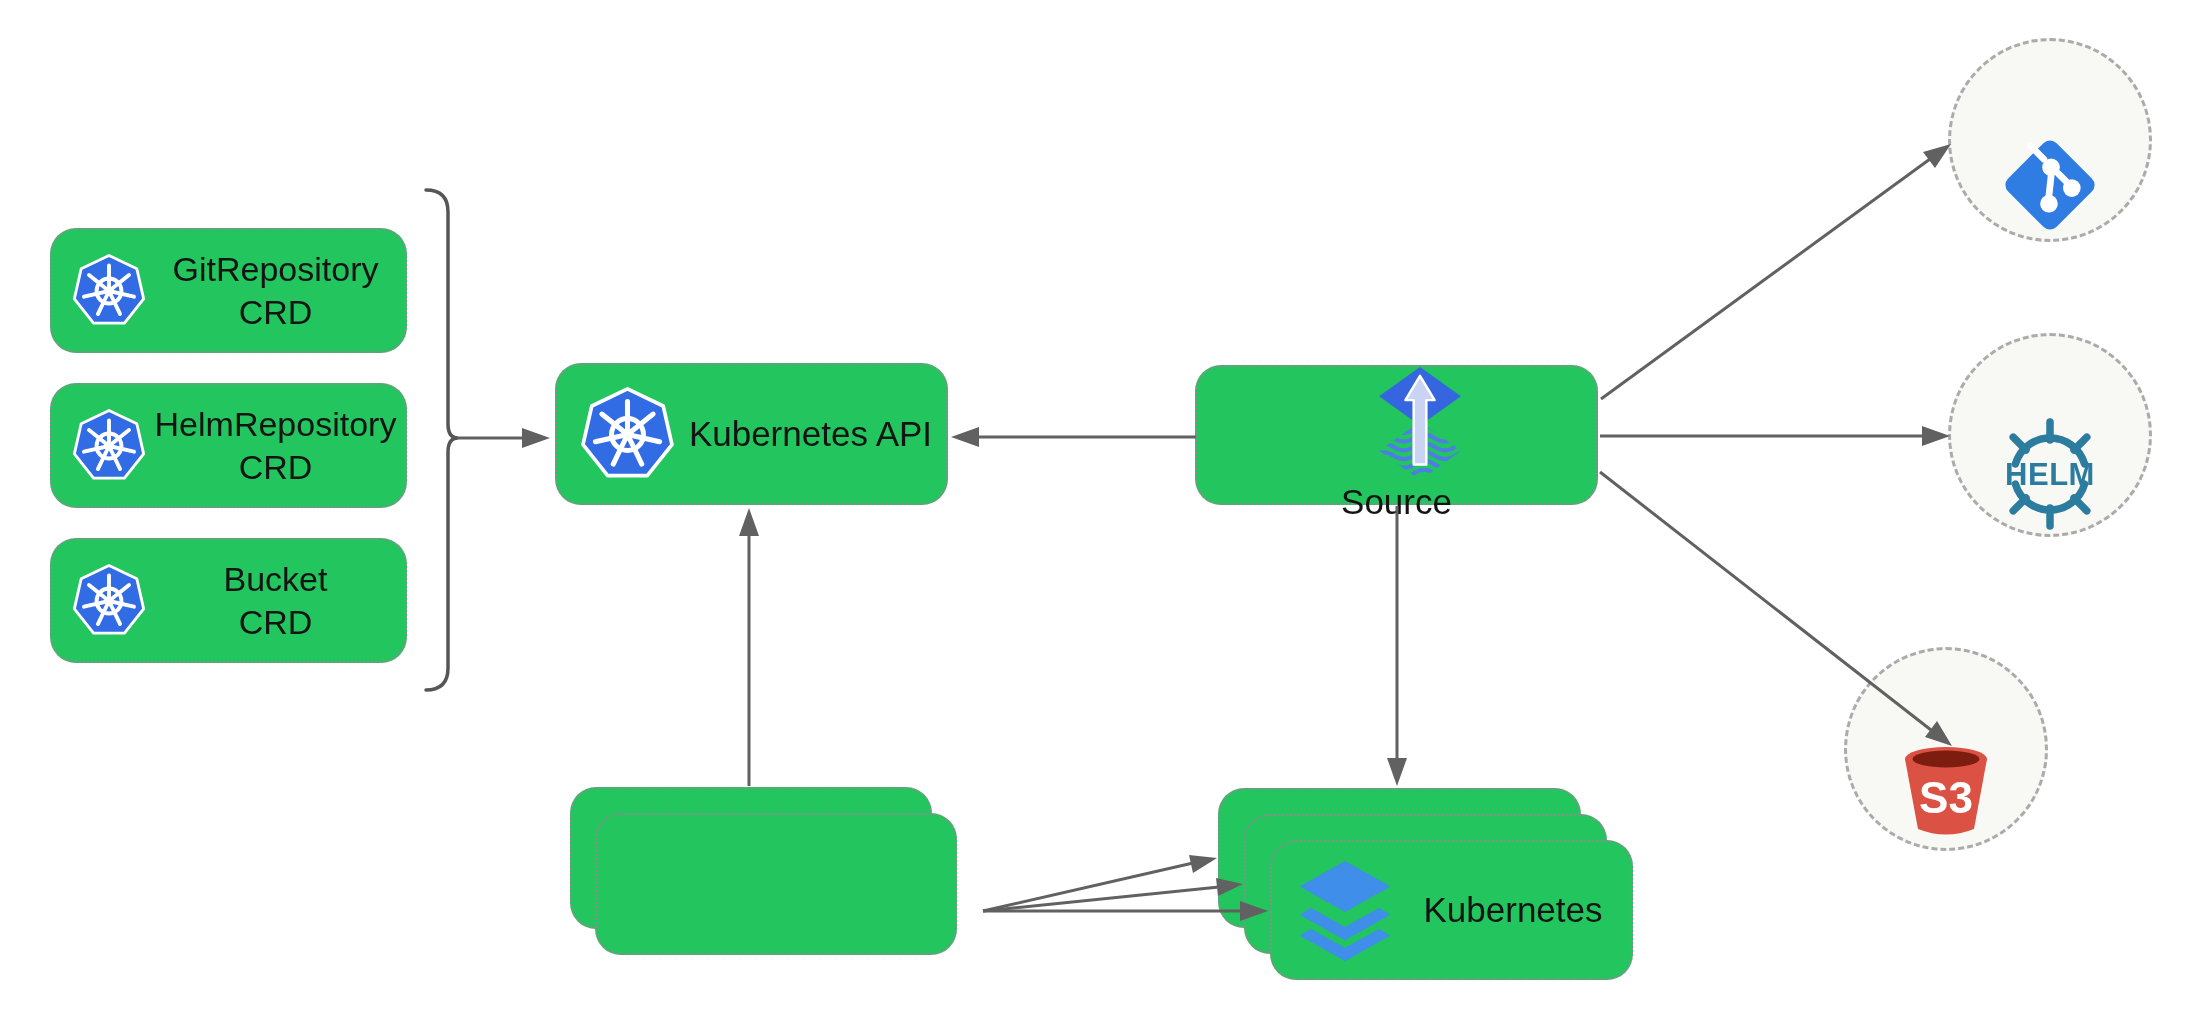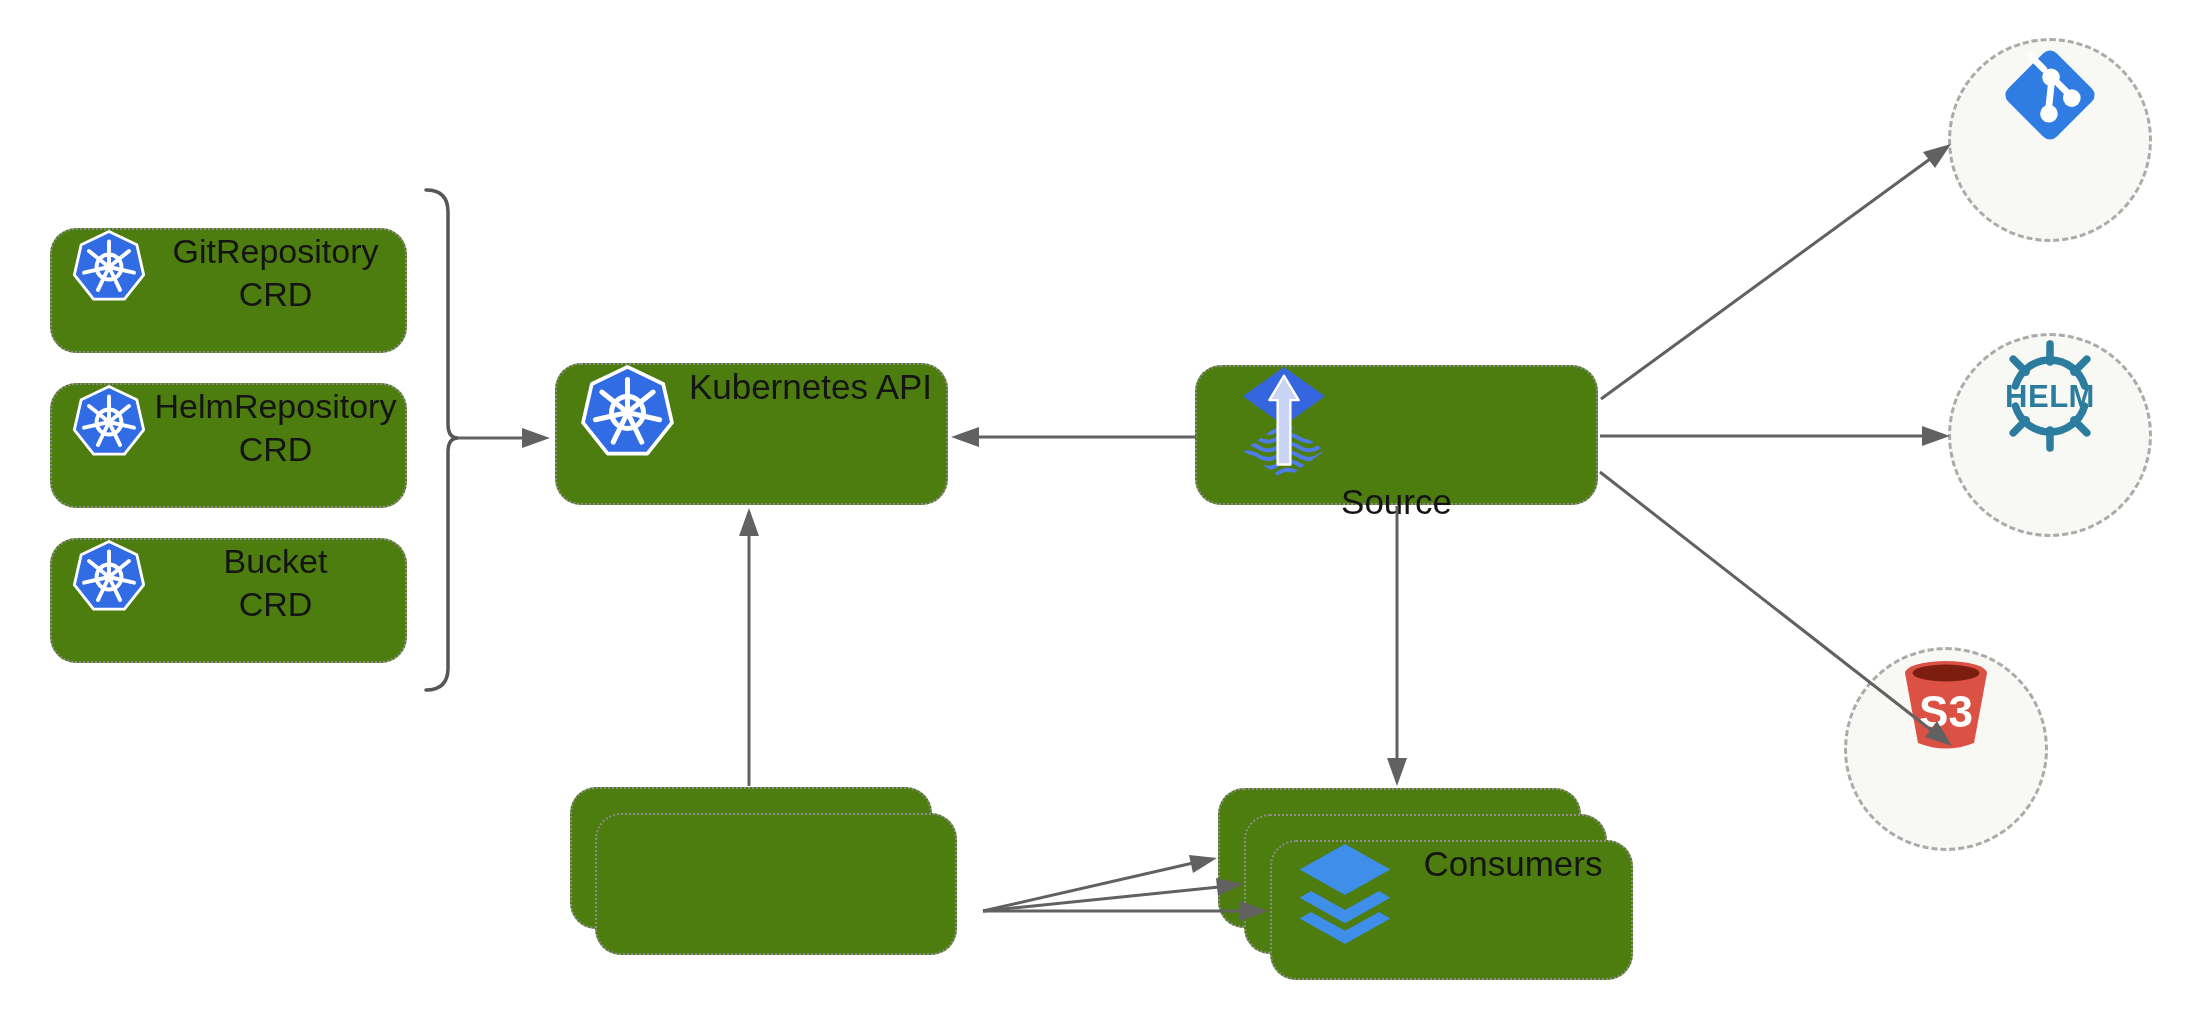"GitRepository" .node { align-items: none -> center; background: #4d7c0f -> #22c55e }
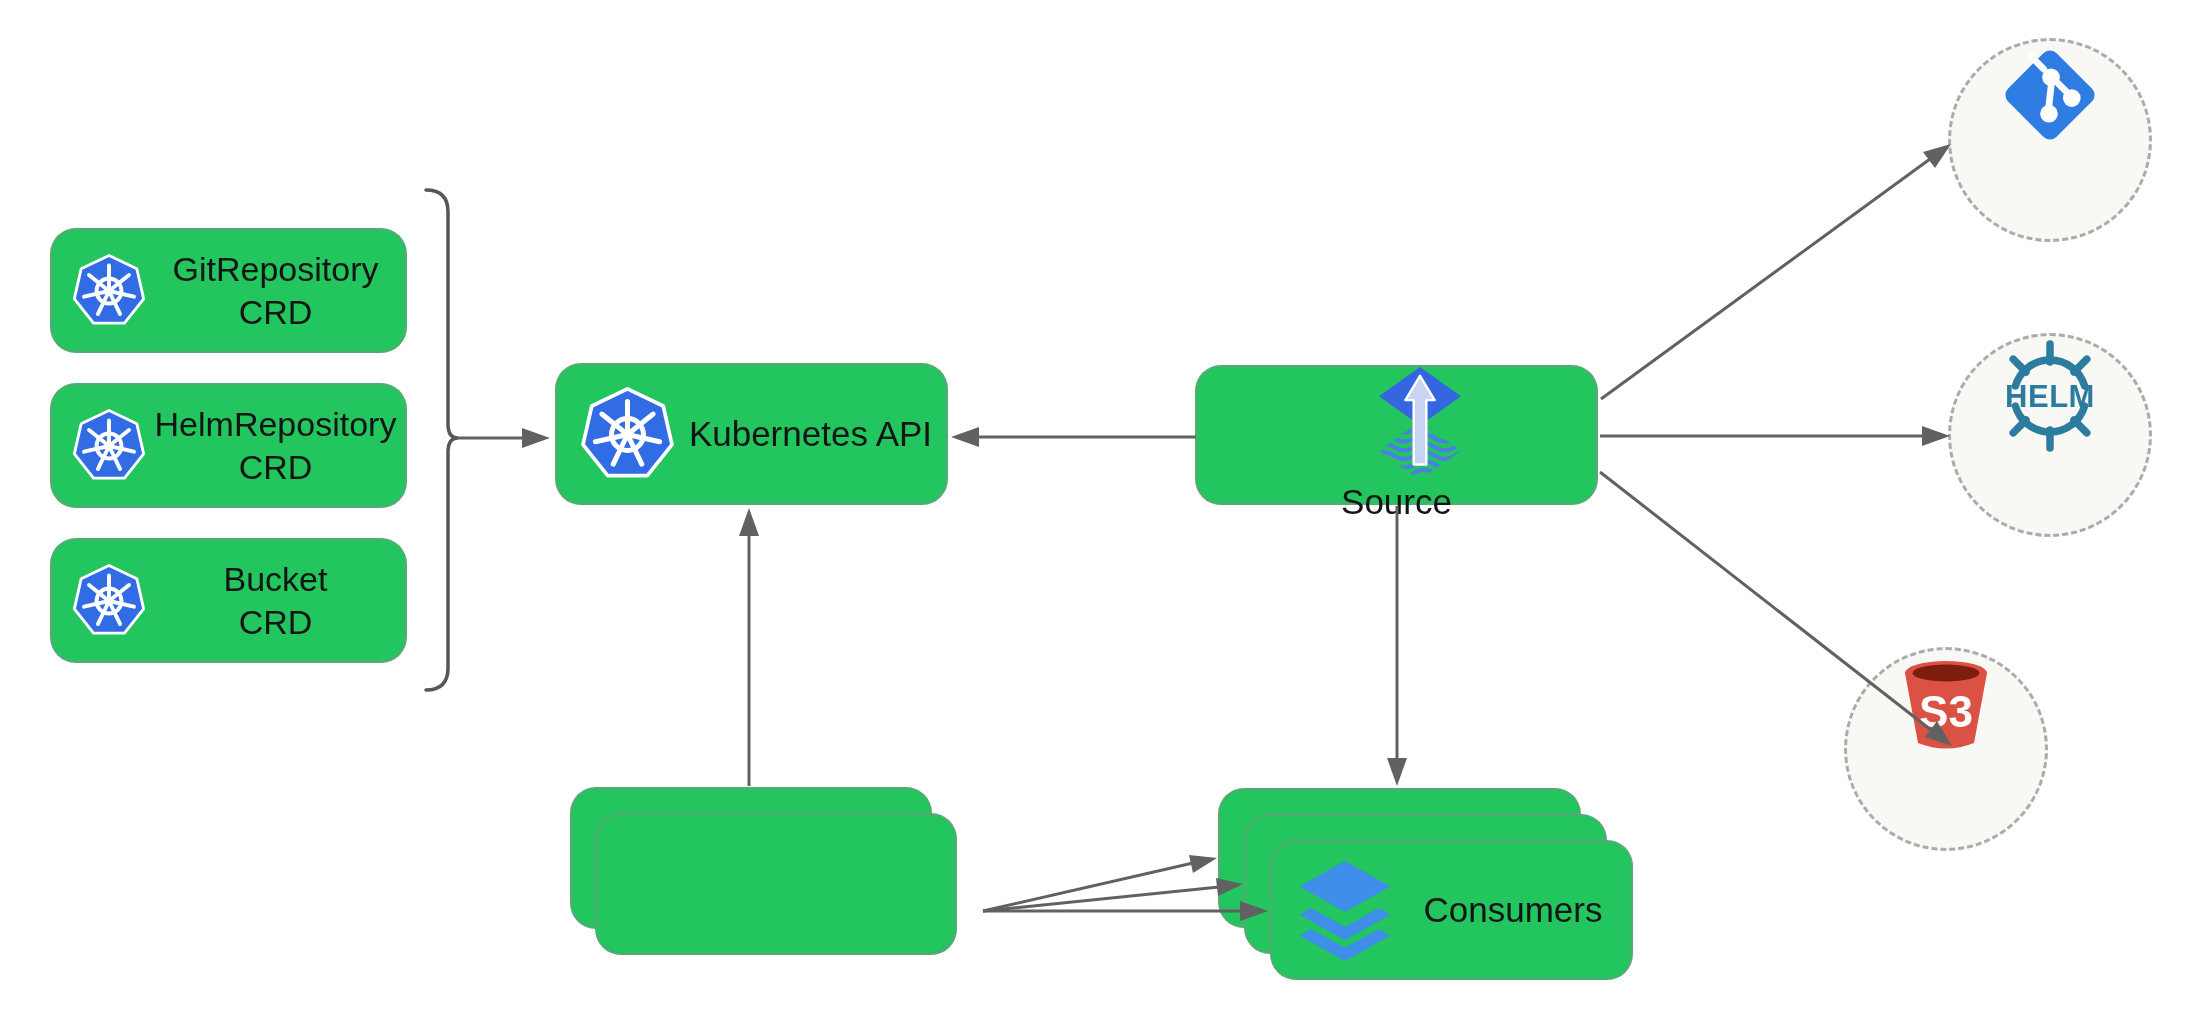"HELM" .circle { align-items: flex-start -> flex-end }
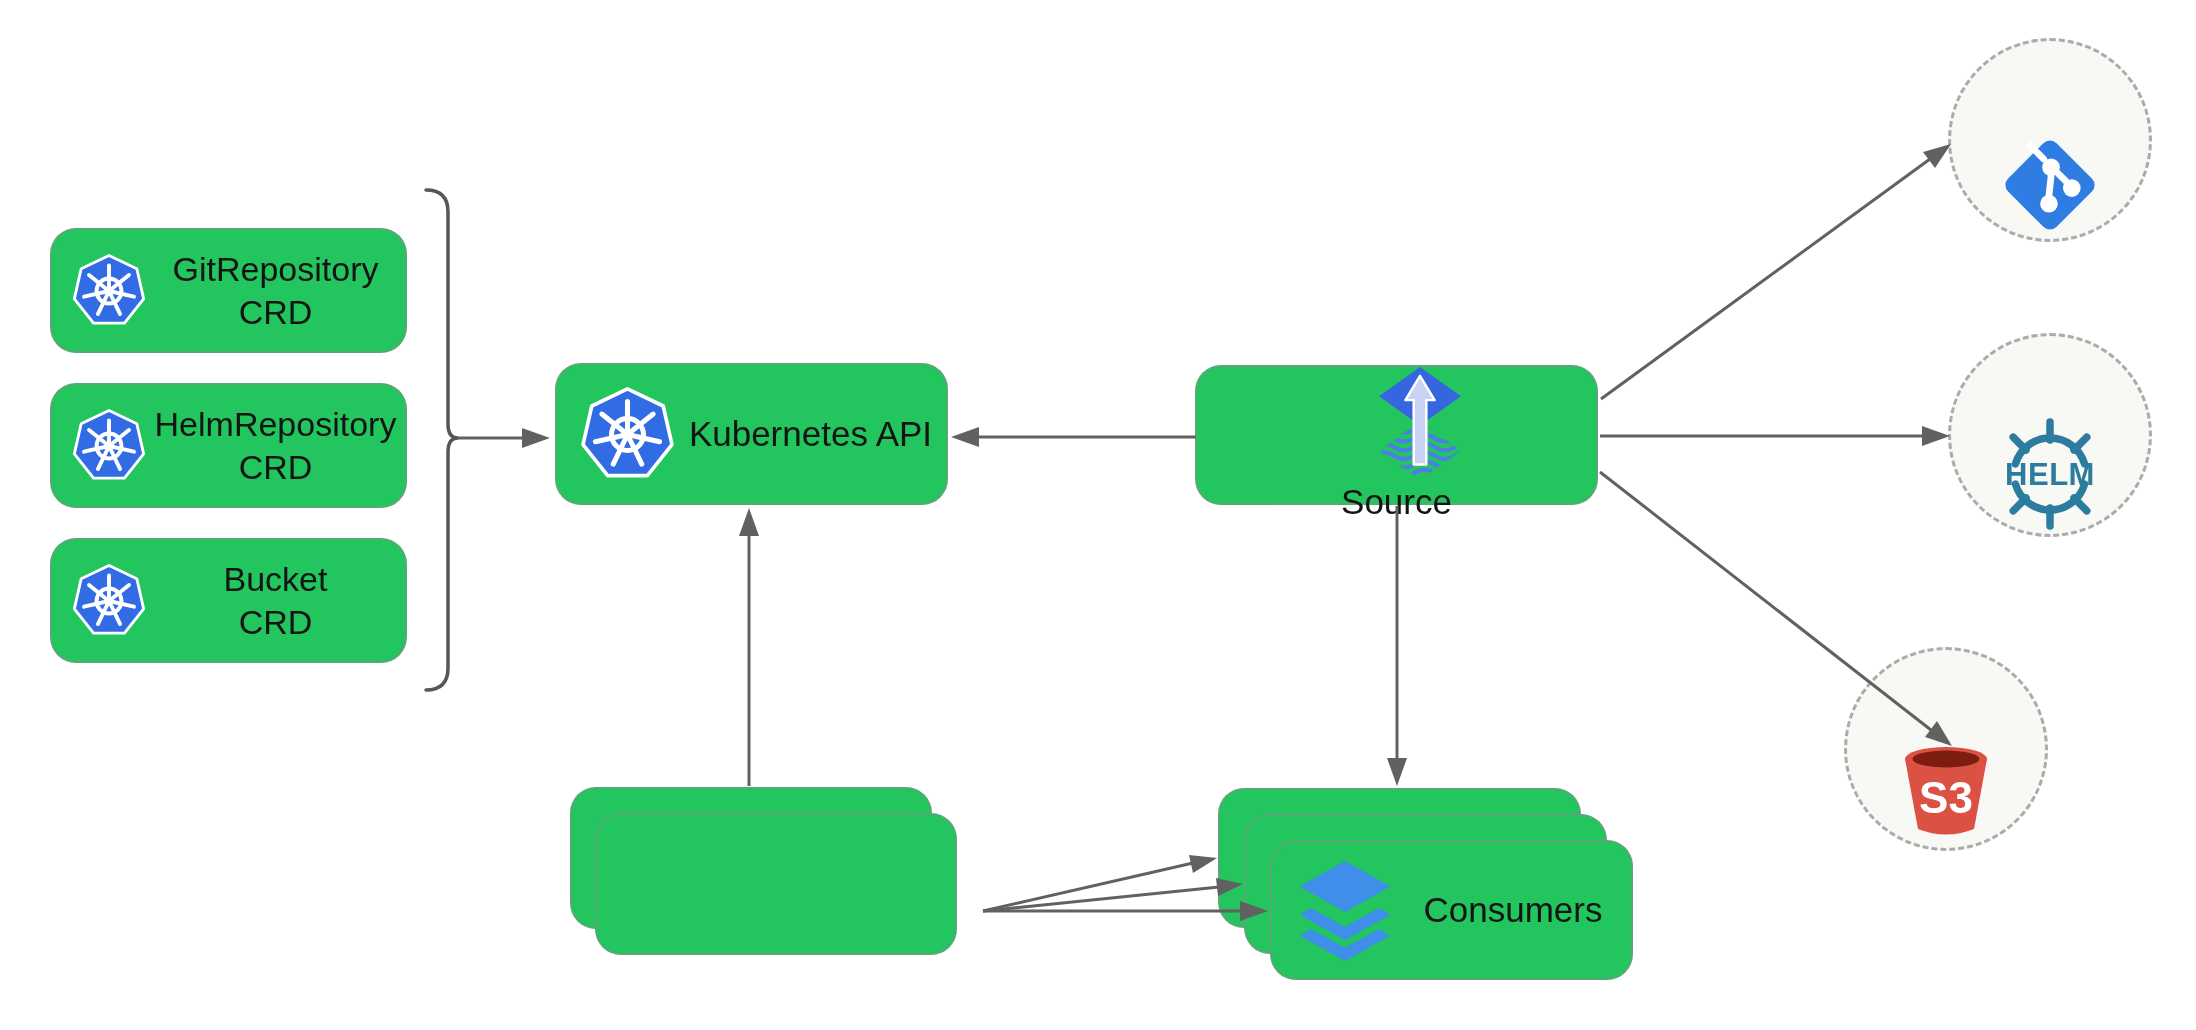"Consumers" div.label { text: Consumers -> Kubernetes }
